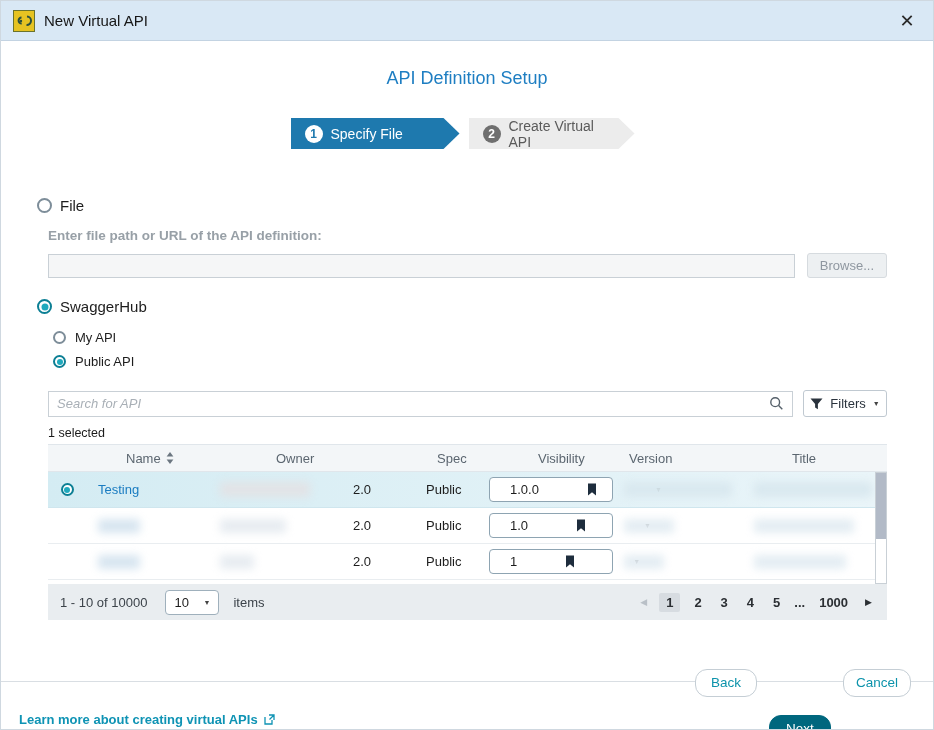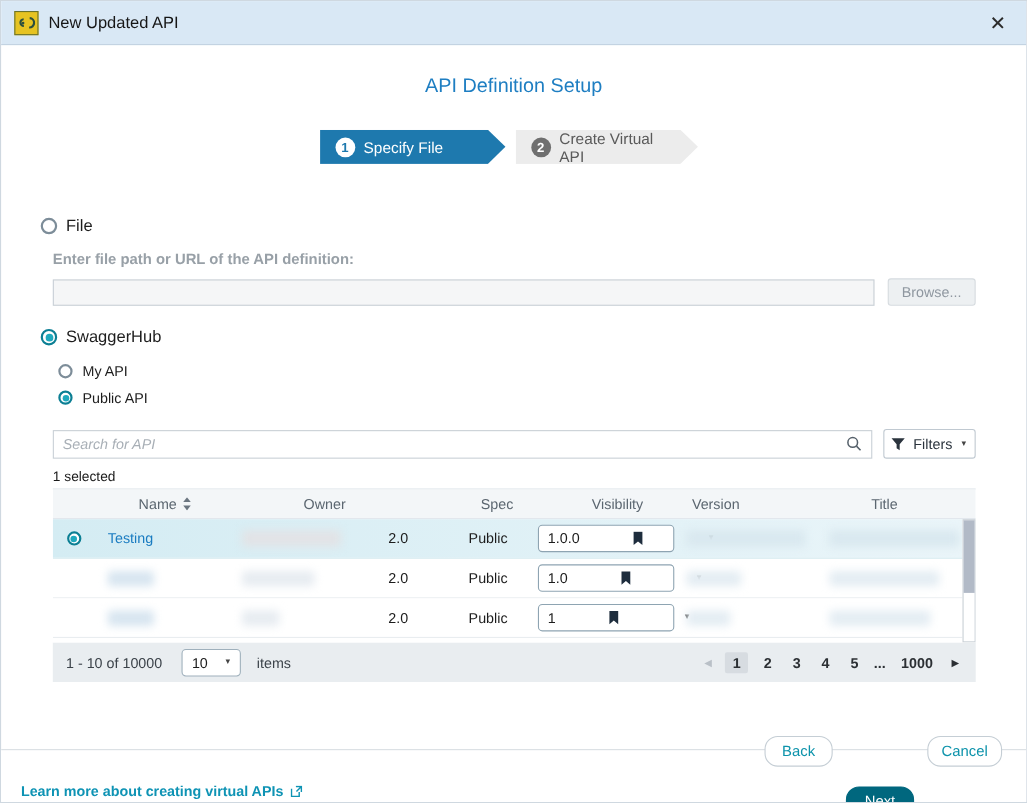"New Updated API" span.titlebar-title { text: Updated -> Virtual }
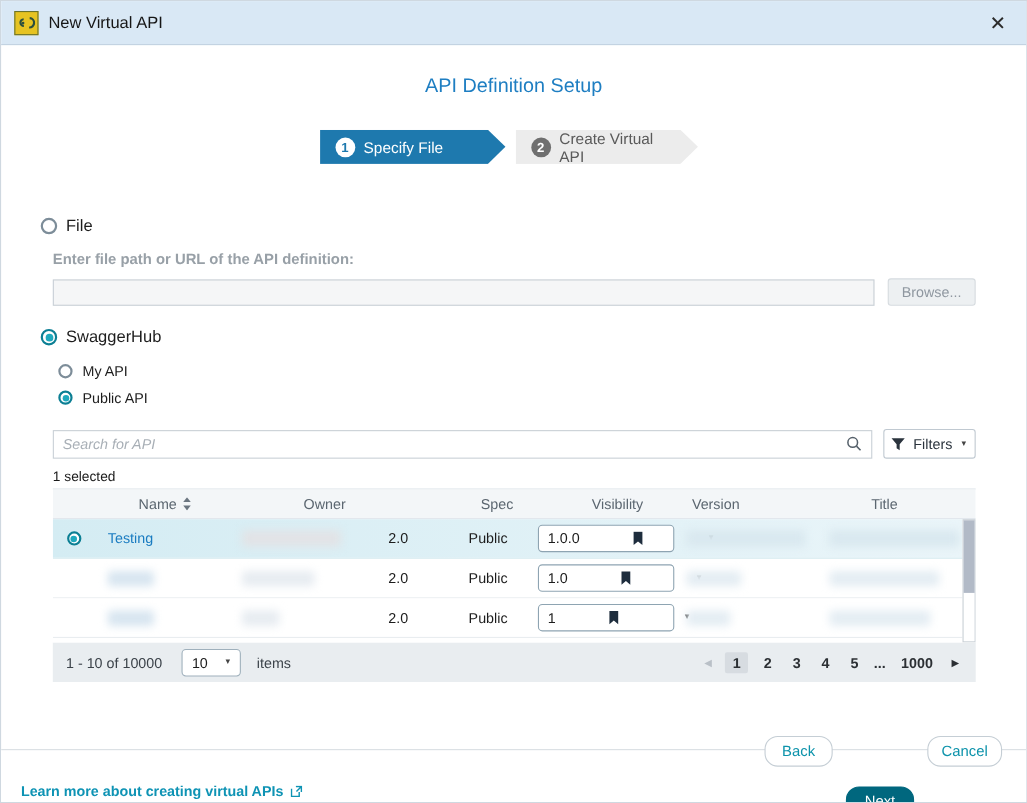"1.0.0" .version-dd { padding: 0 8px -> 0 20px }
